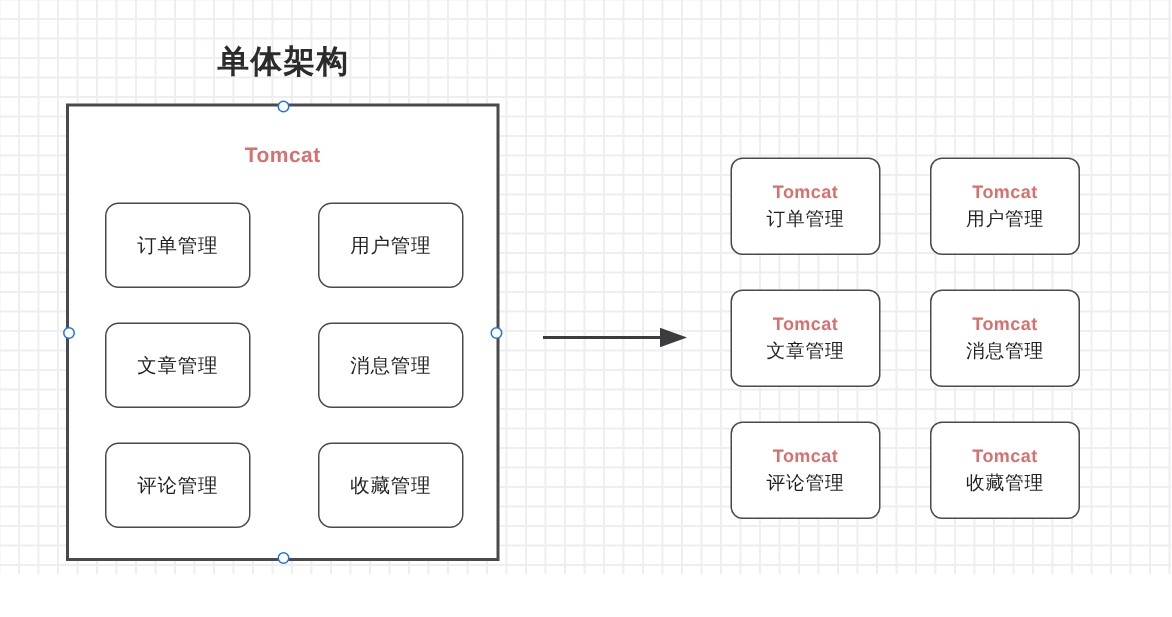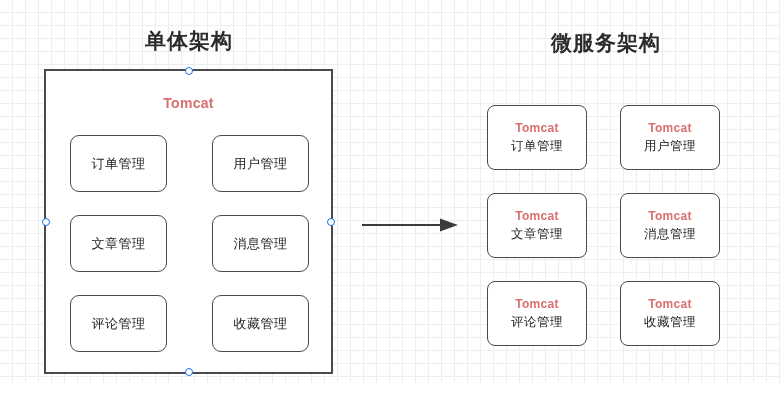"微服务架构" div.diagram-title { html: <div>微服务架构</div> -> none }
